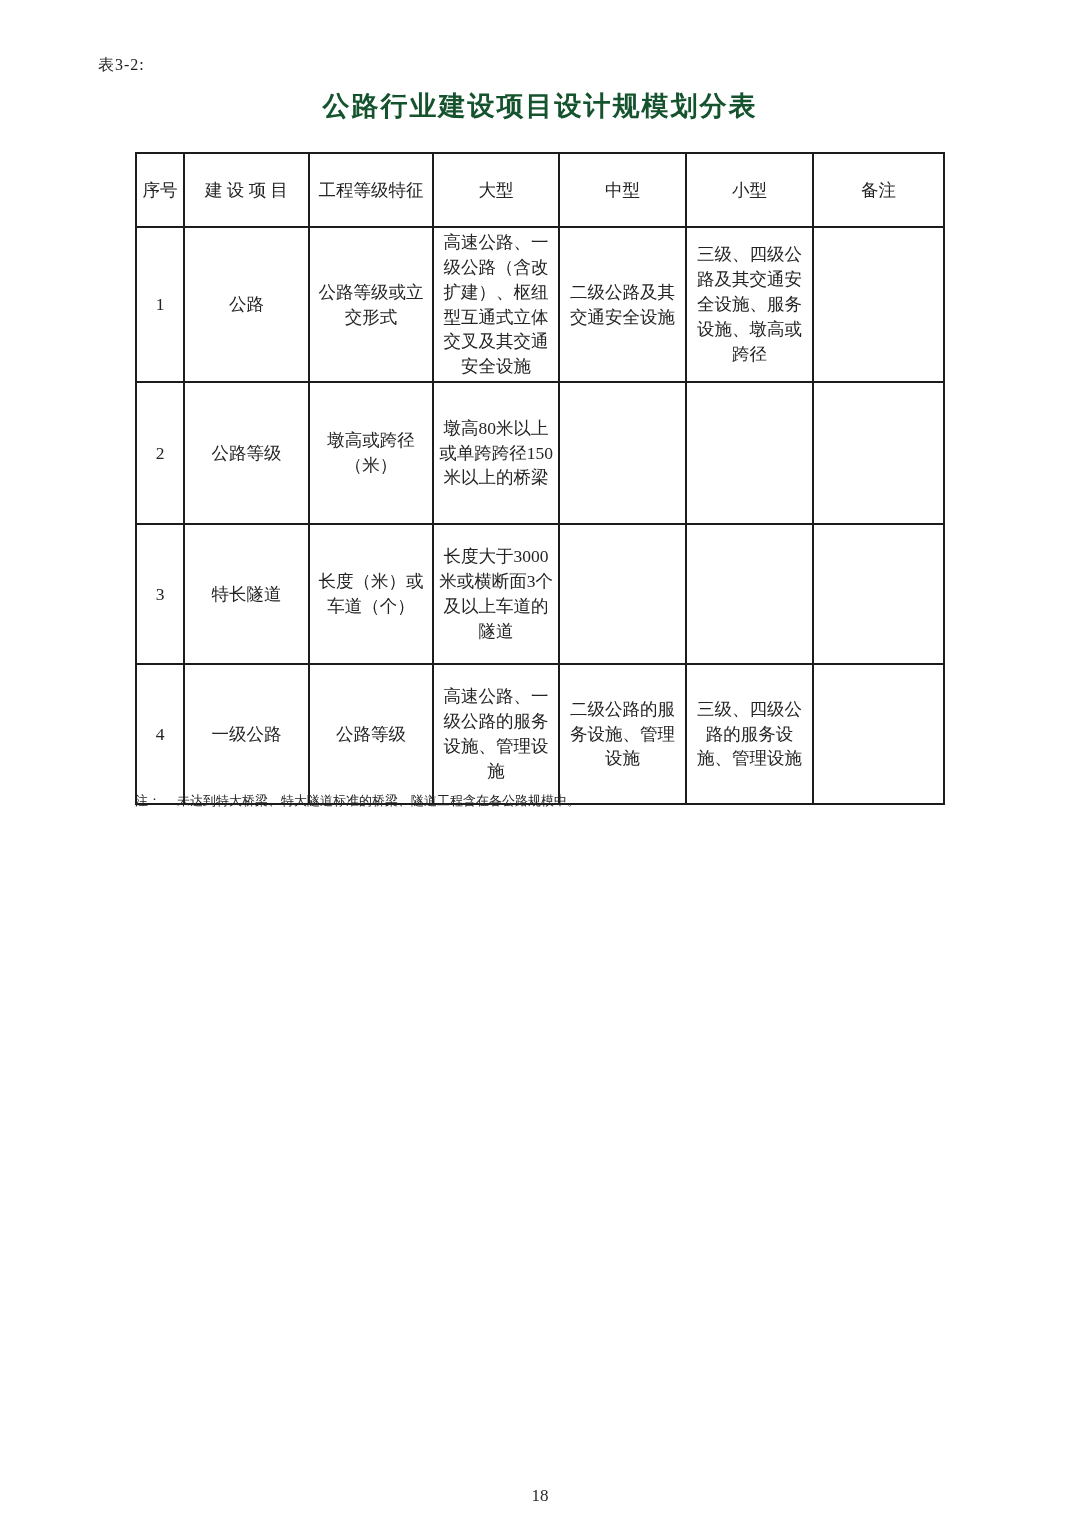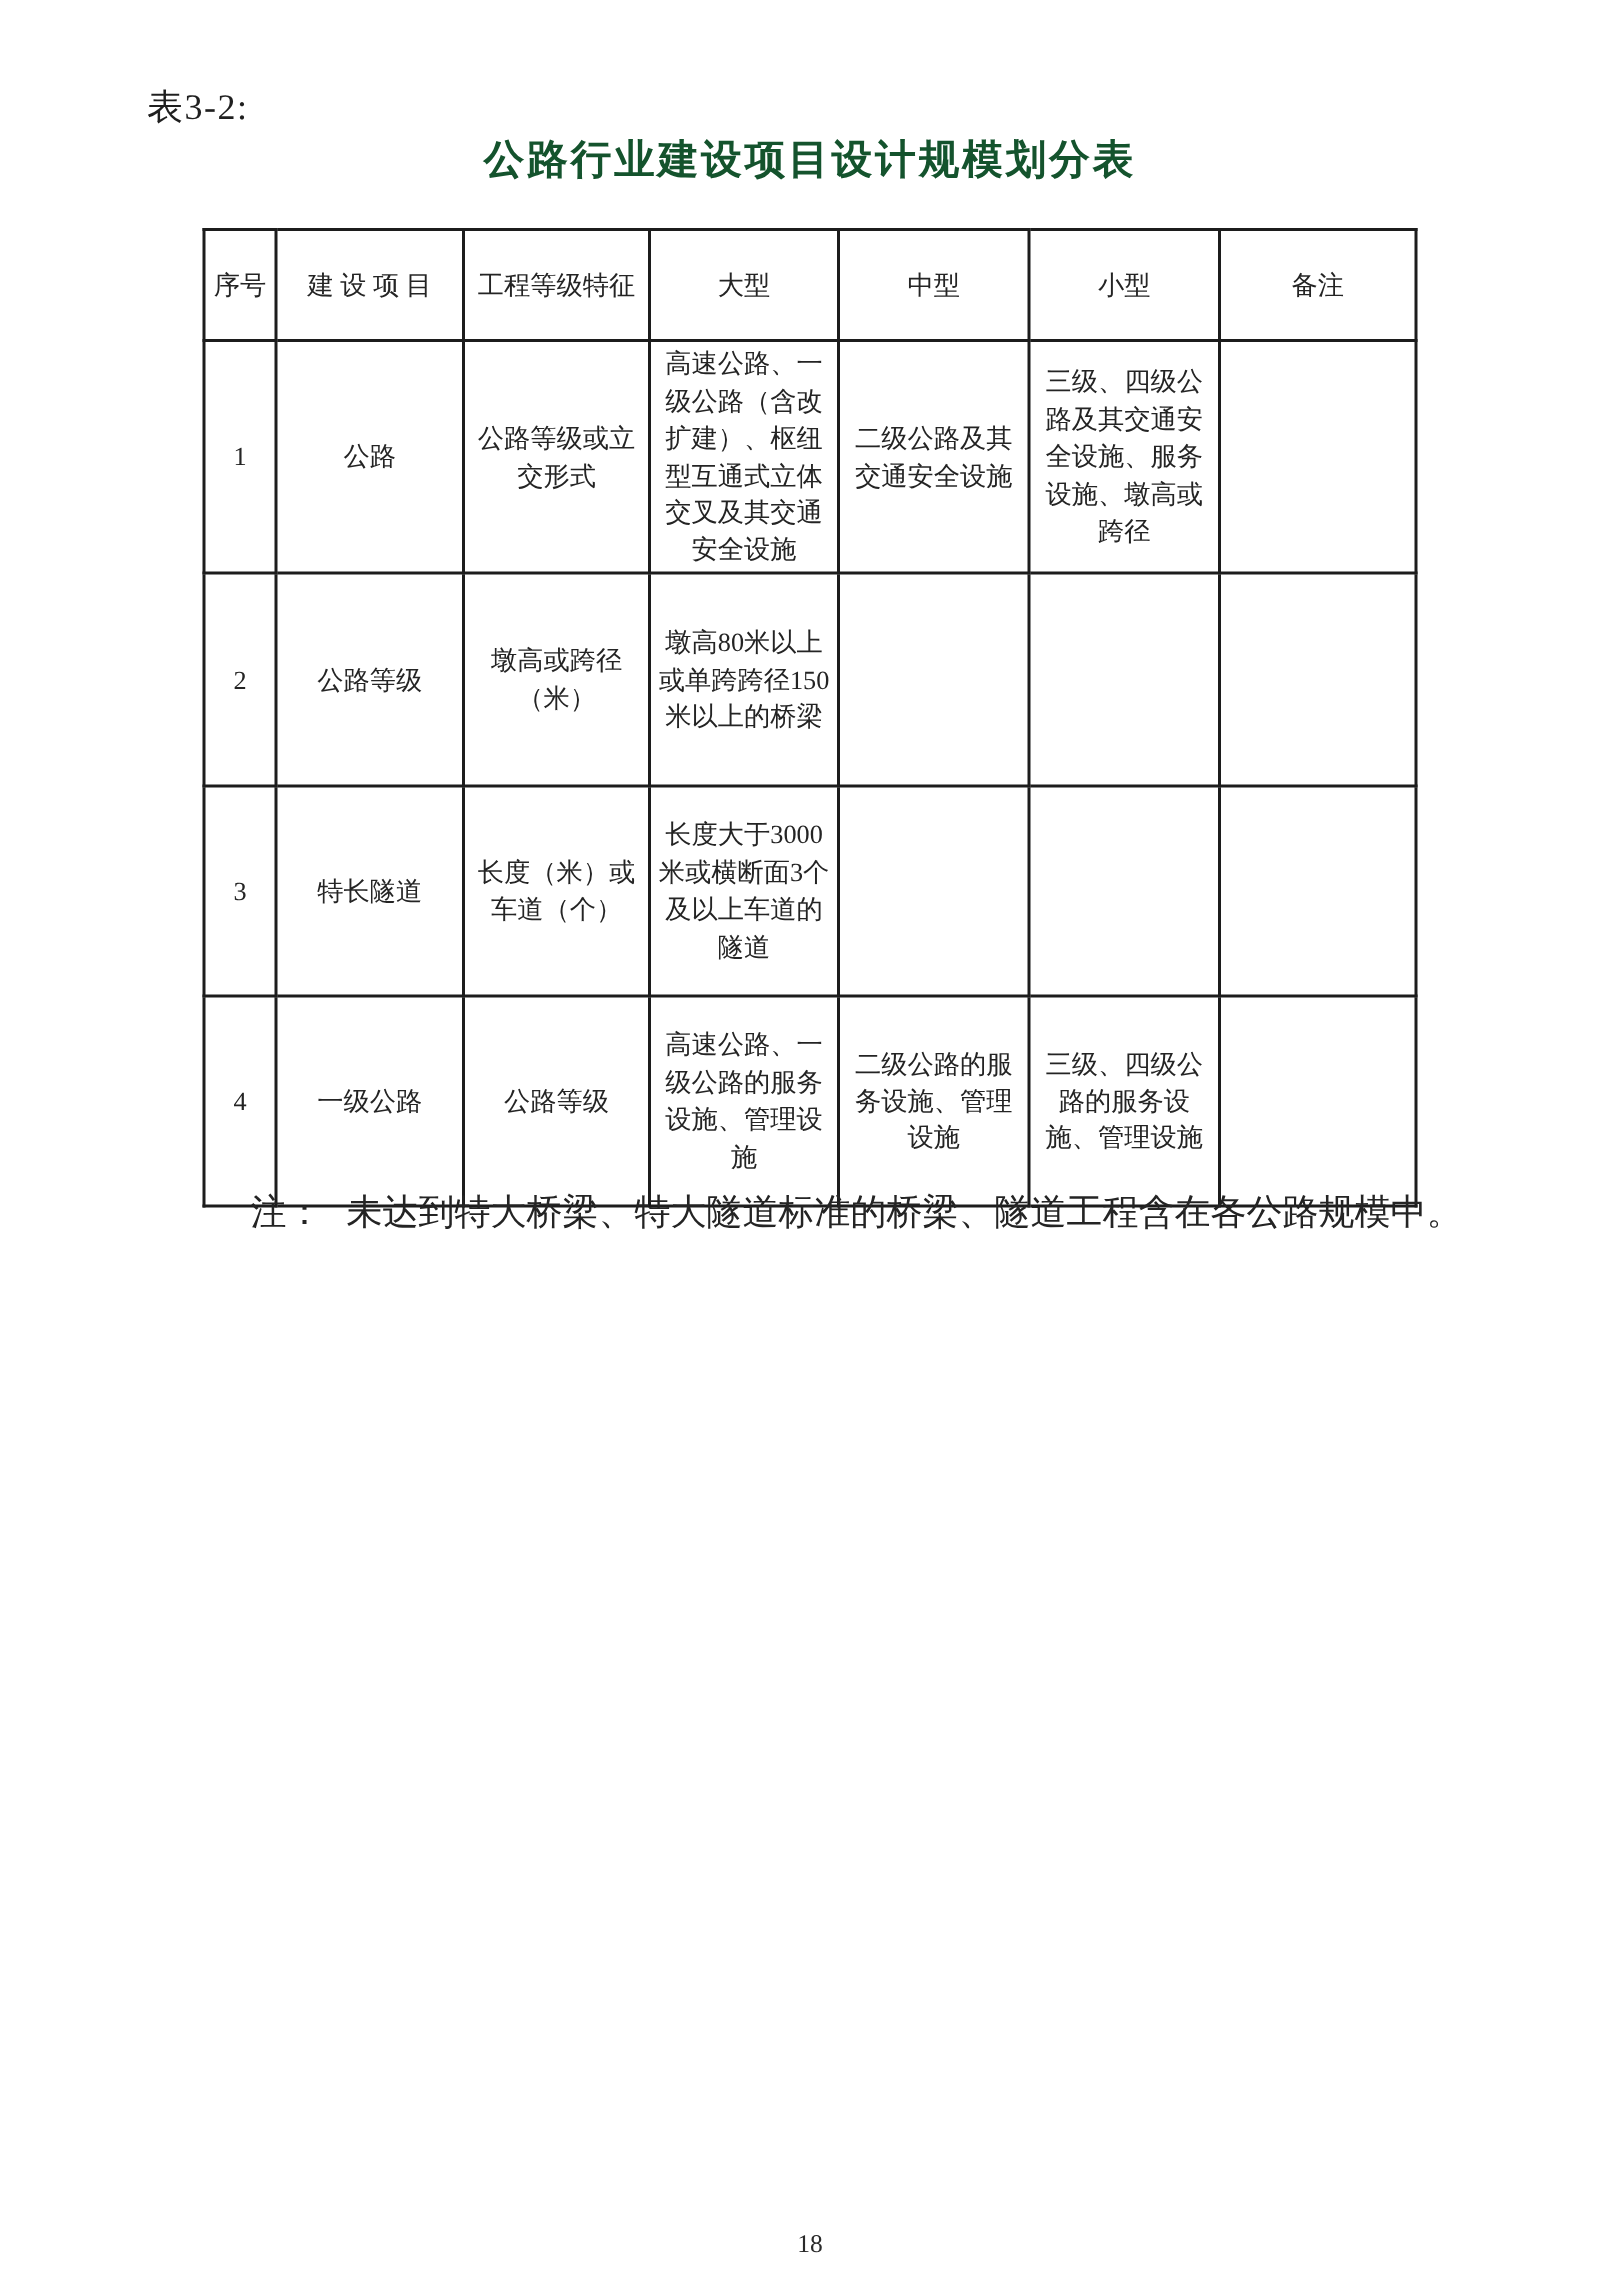"表3-2:" .doc-label { font-size: 24px -> 16px }
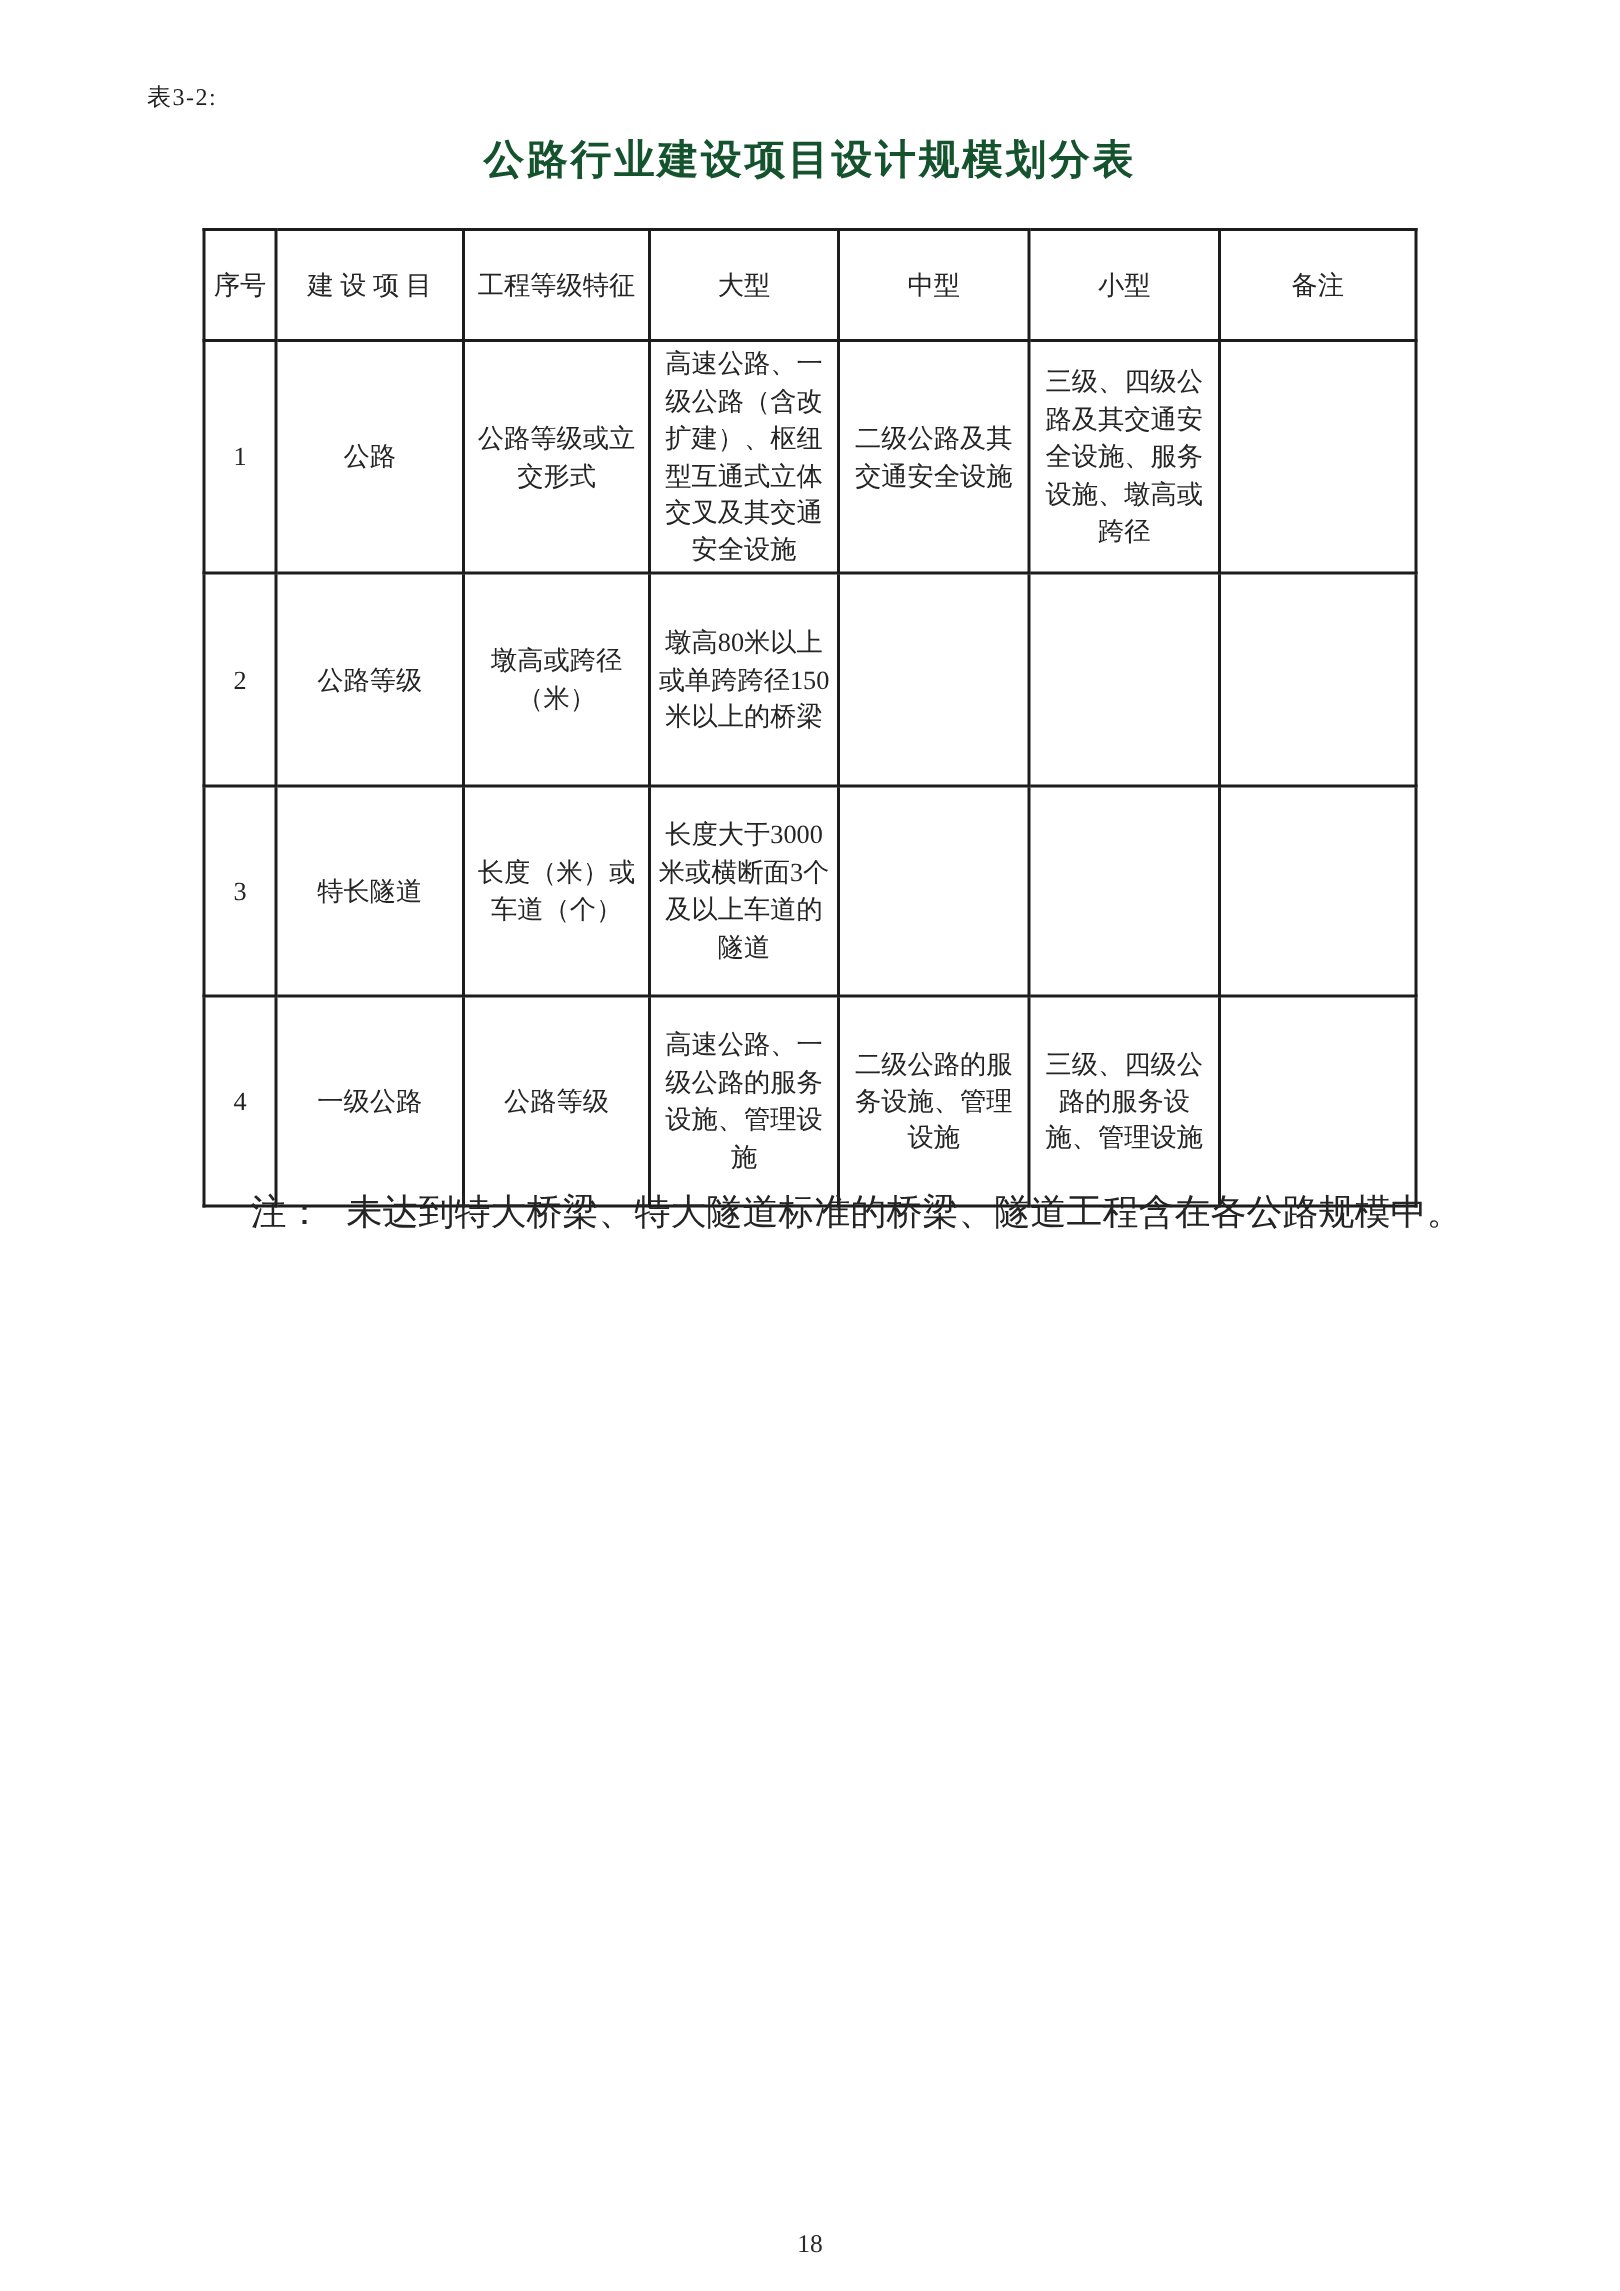"注： 未达到特大桥梁、特大隧道标准的桥梁、隧道工程含在各公路规模中。" .note { font-size: 24px -> 13px; margin-left: 32px -> none }
